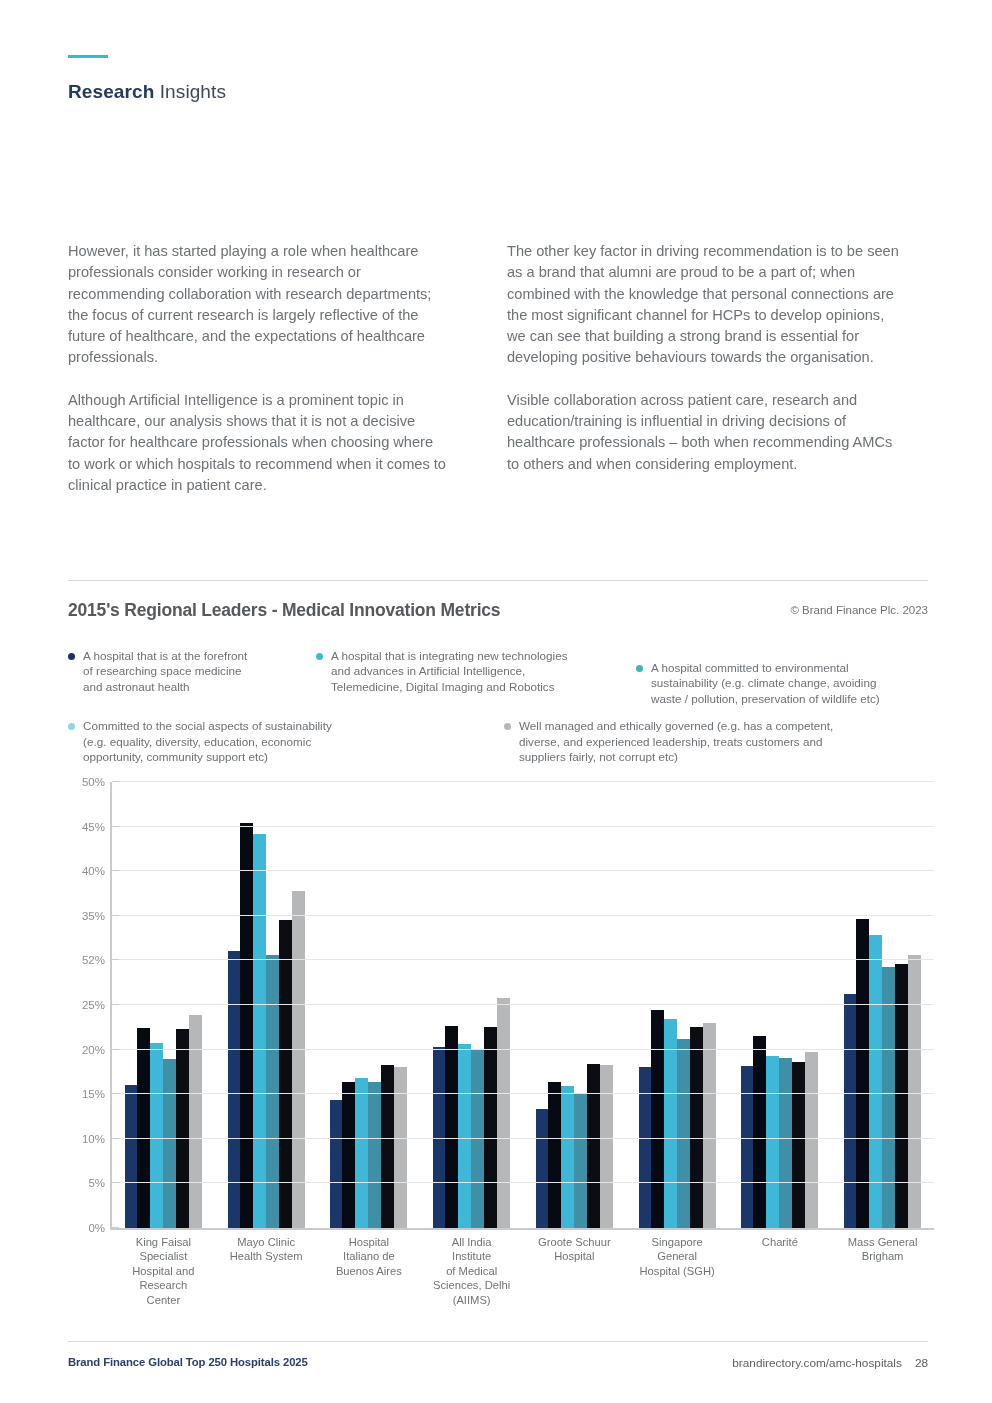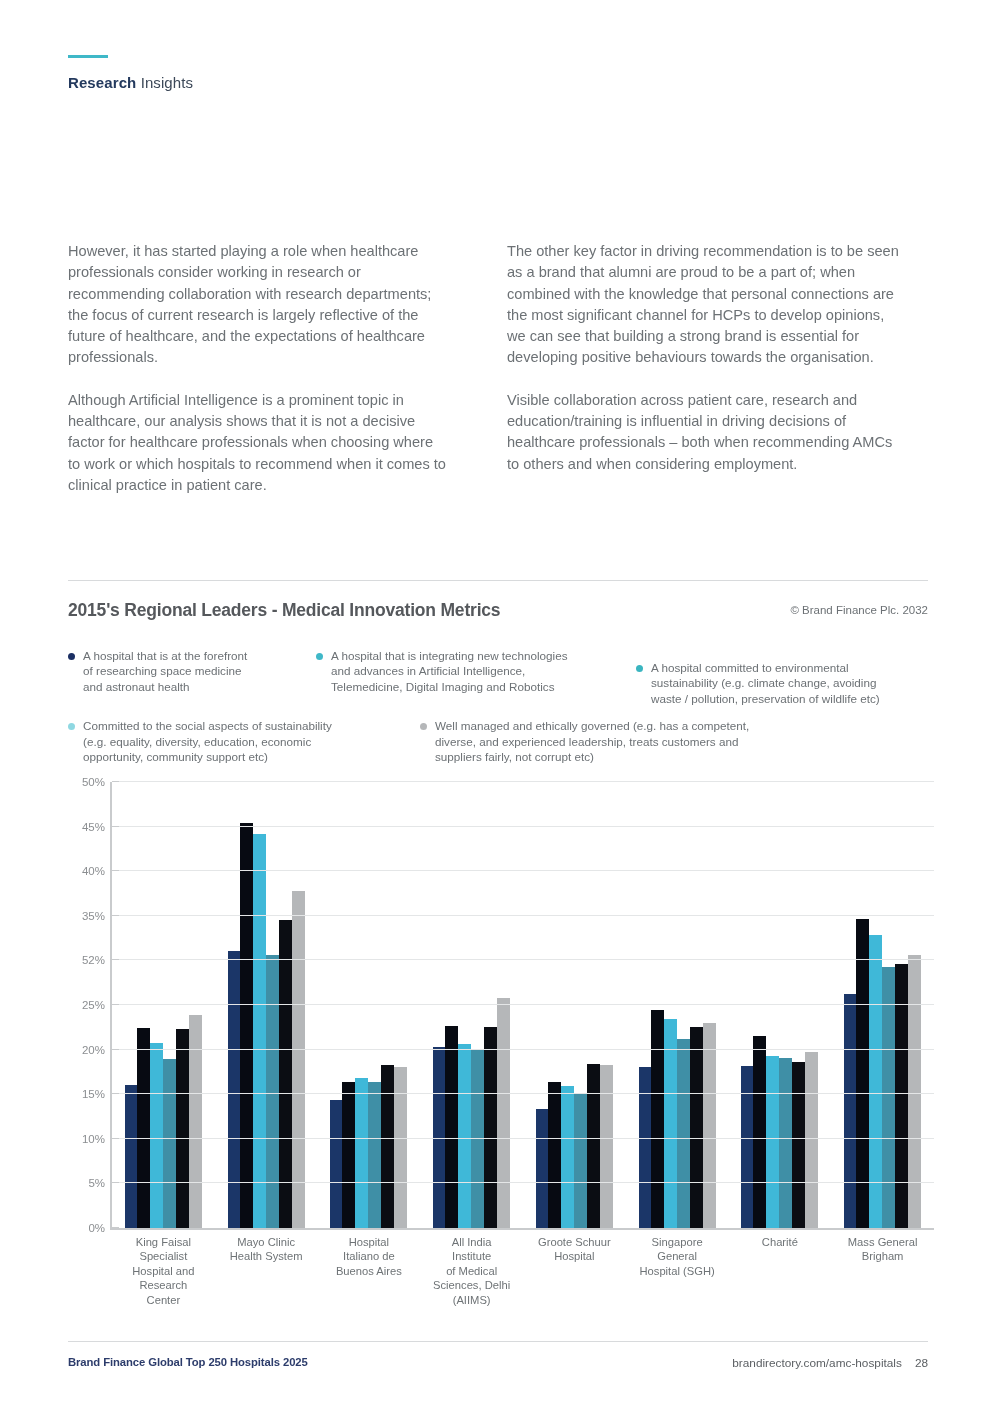"Research Insights" .hdr-title { font-size: 15px -> 19px; margin-top: 16px -> 23px }
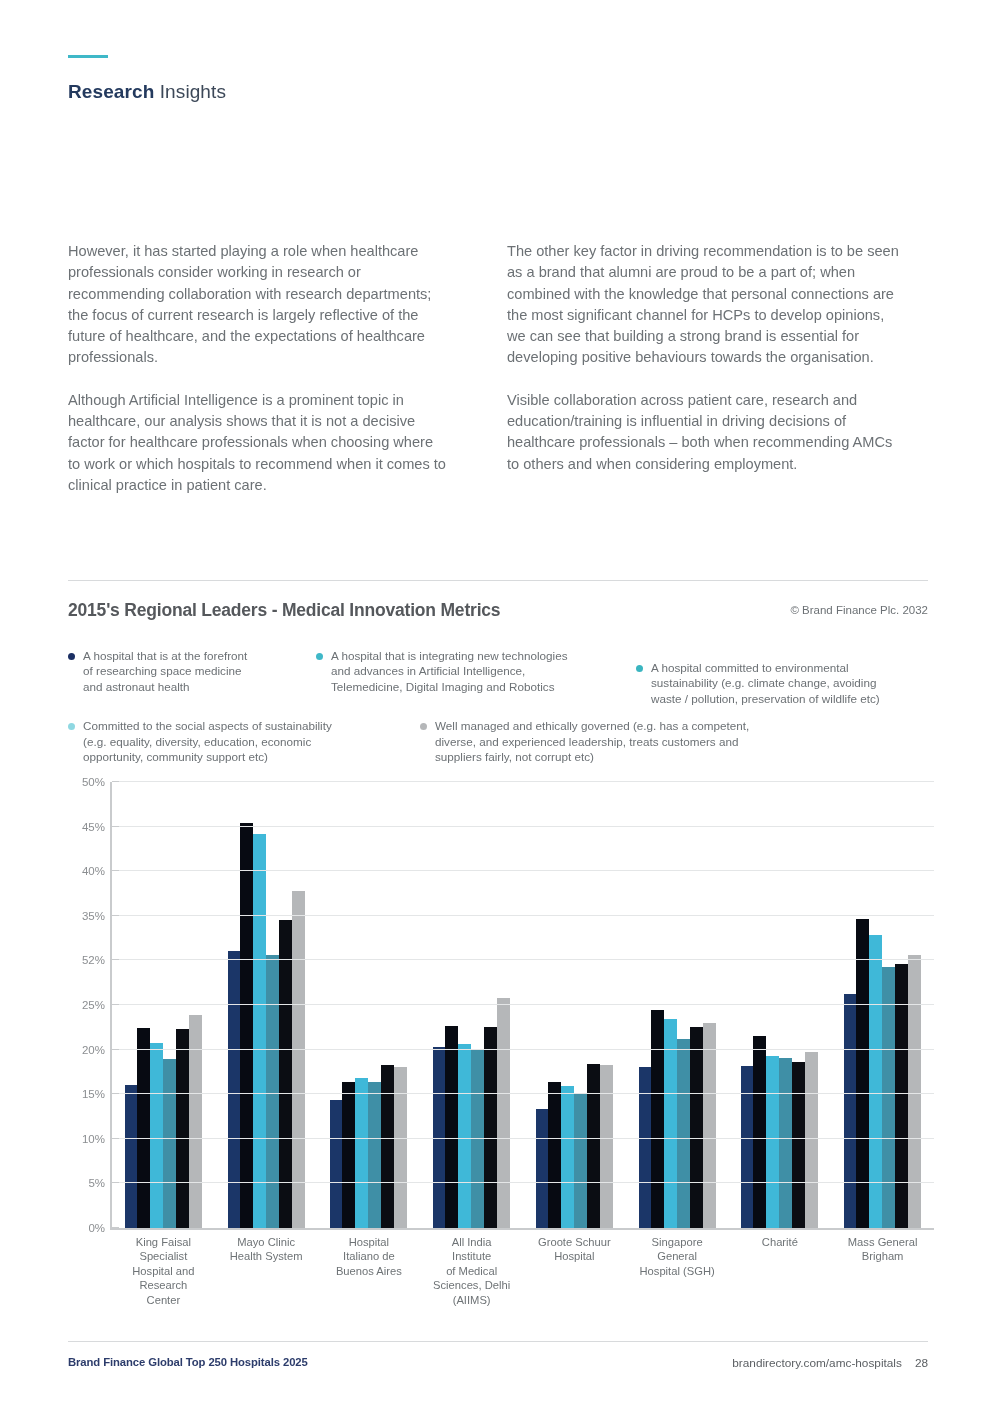"© Brand Finance Plc. 2032" div.copyright { text: 2032 -> 2023 }
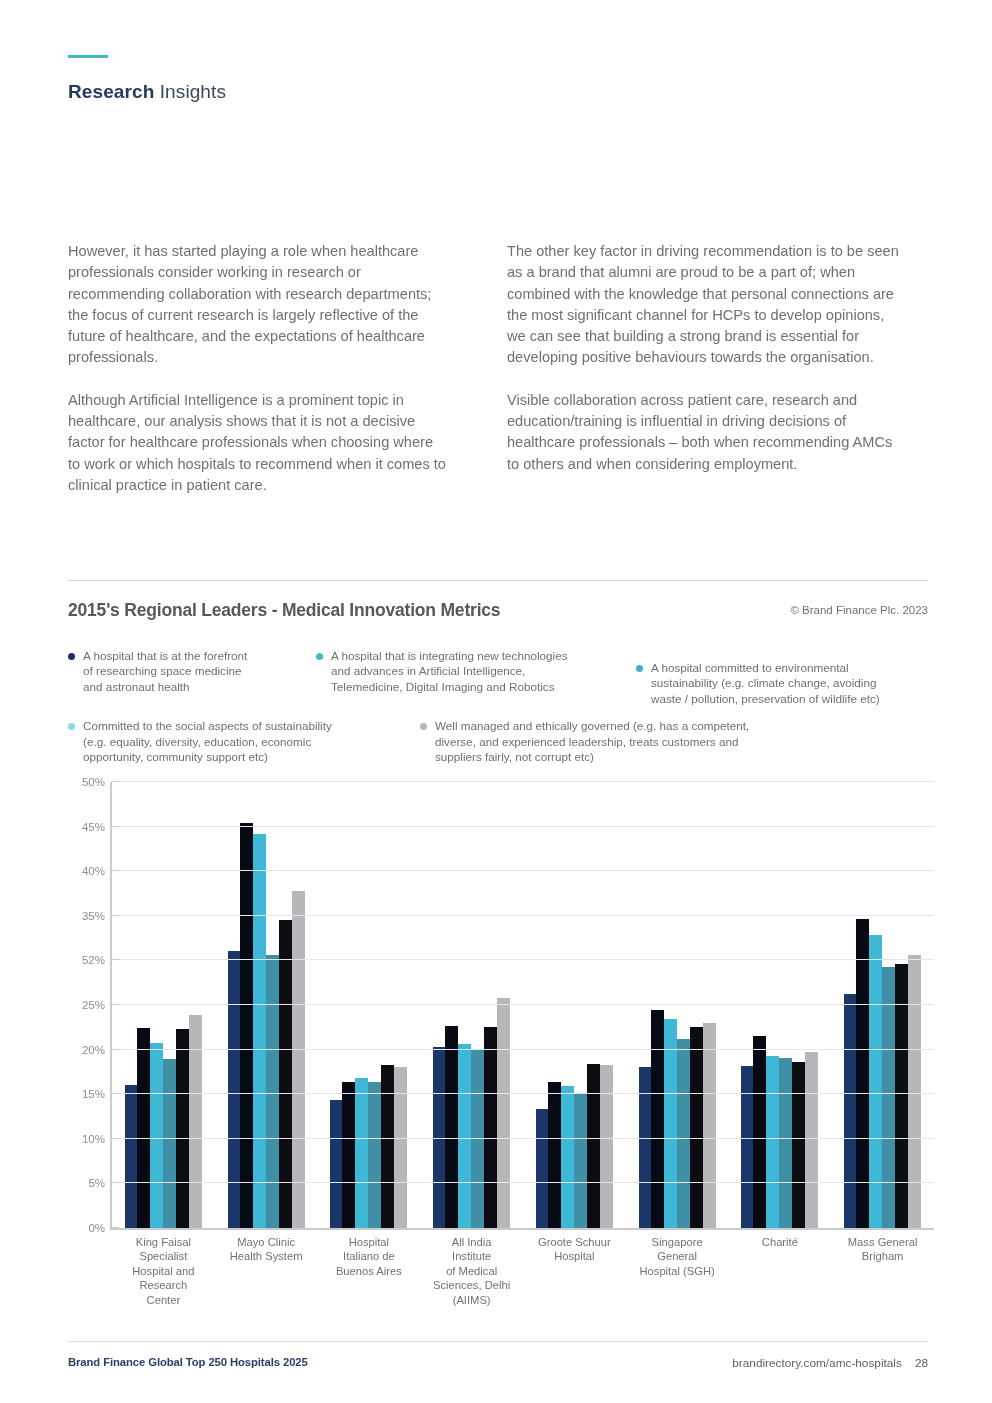"A hospital that is at" .legend-row { justify-content: none -> space-between }
